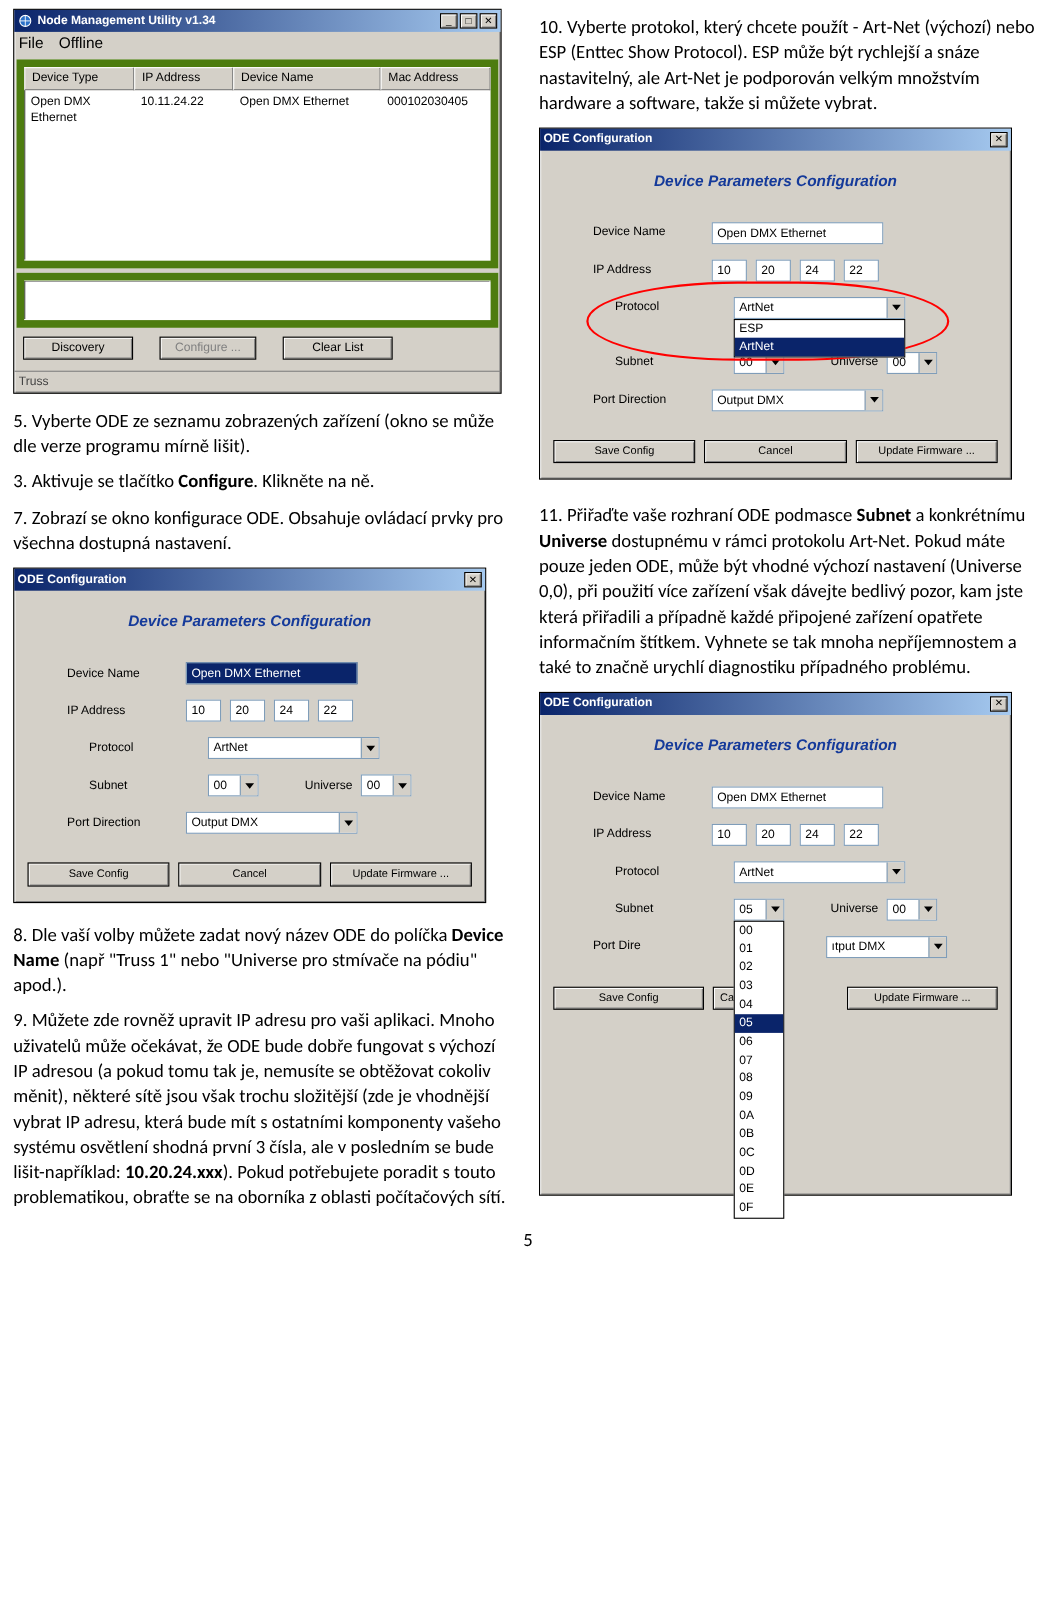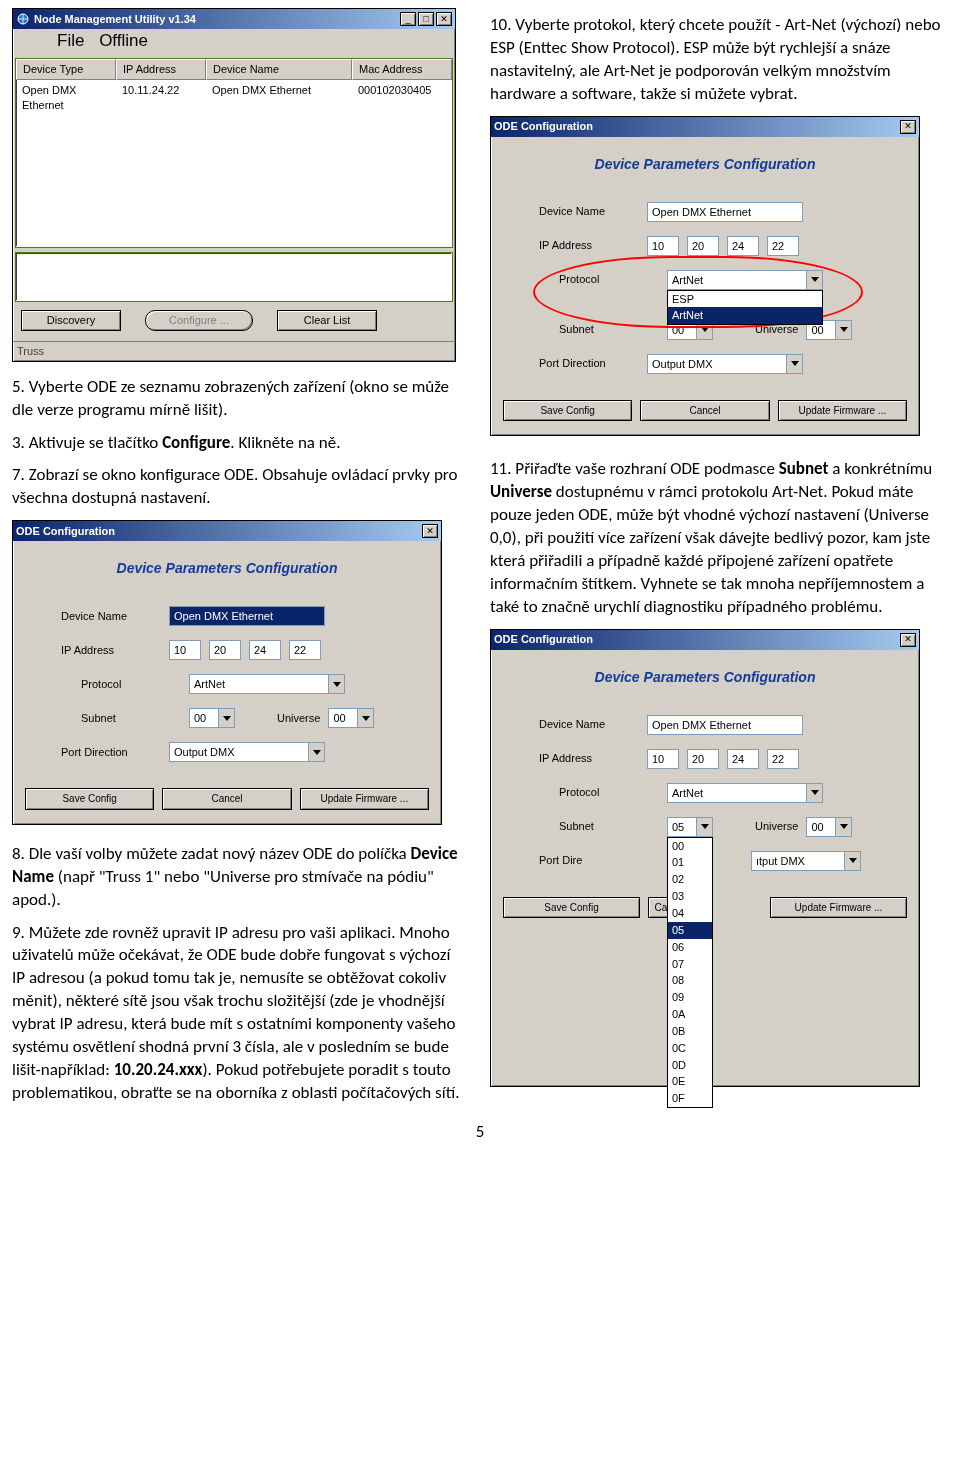"File Offline" .menubar { font-size: 17px -> 14px; margin-left: 40px -> none }
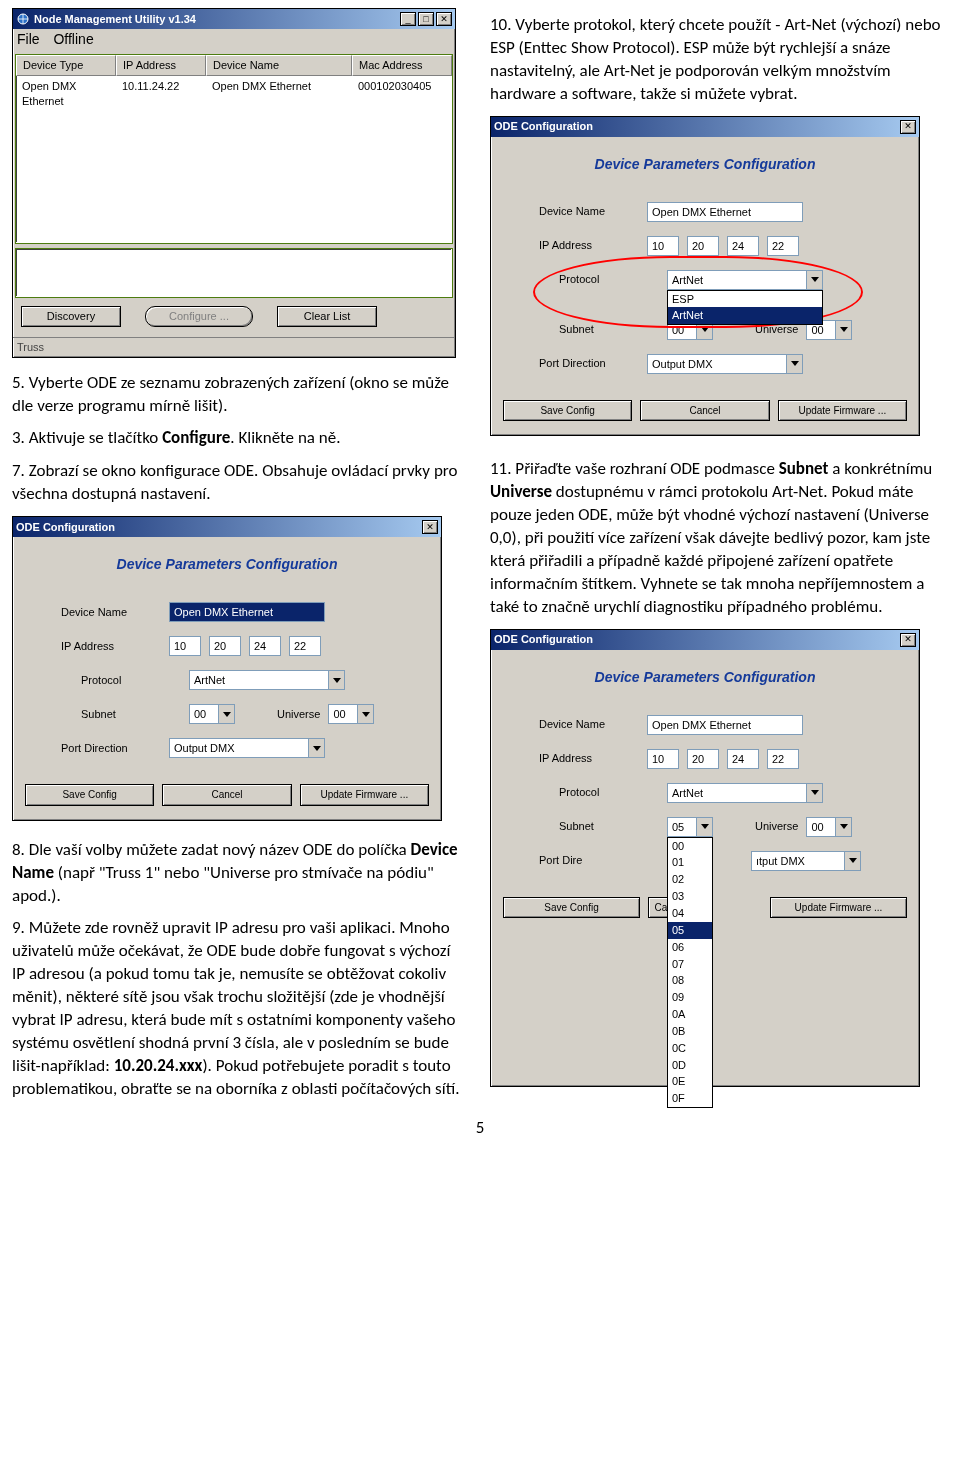"Device Type" .sunken { border: 1px solid #4d7c0f -> 7px solid #4d7c0f }
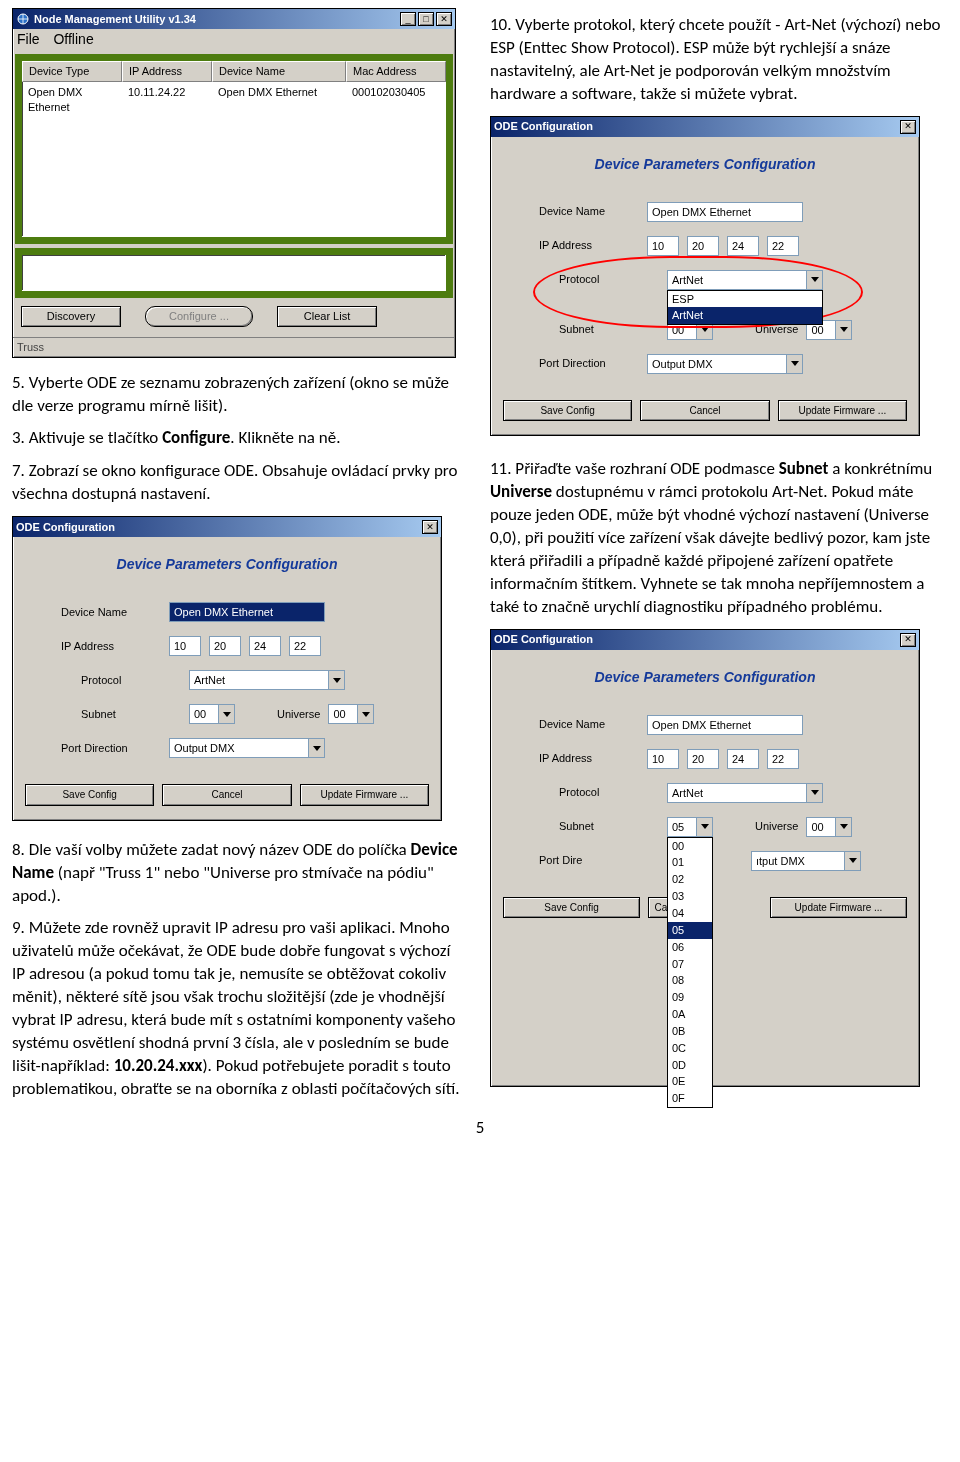"Configure ..." span.btn98 { border-radius: 10px -> none; width: 108px -> 88px }
